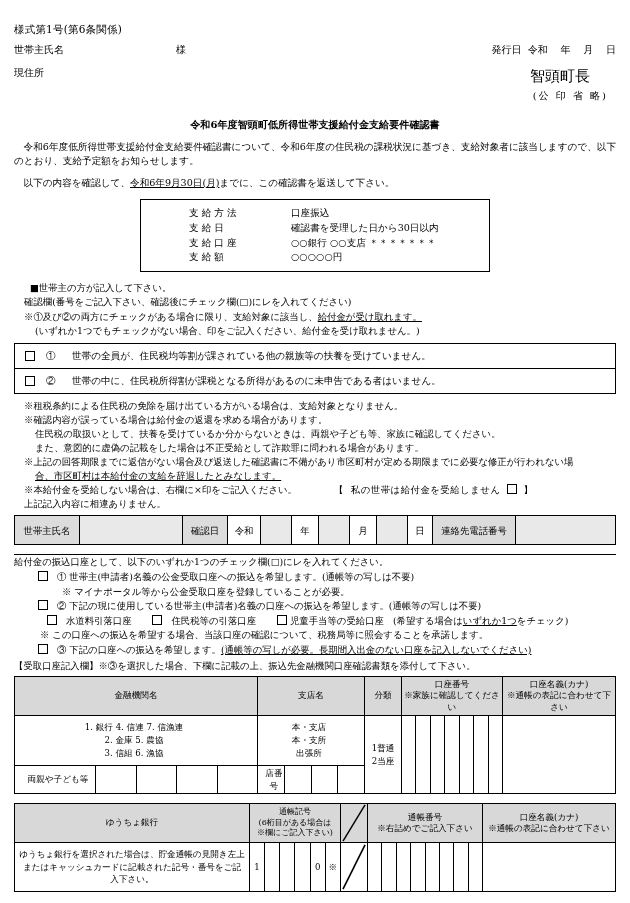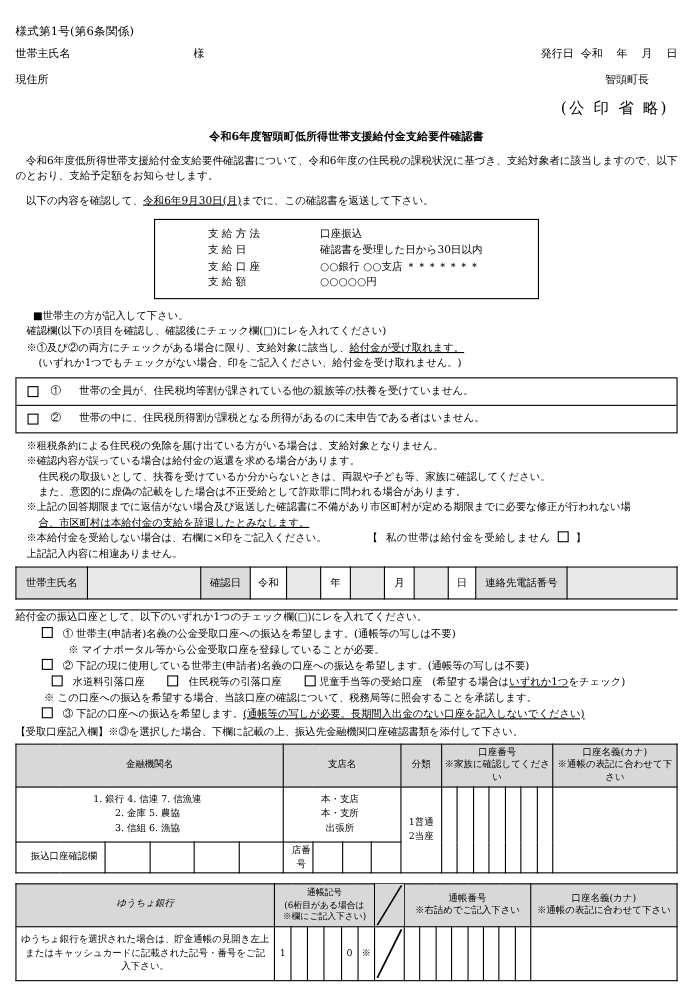"智頭町長" .hdr-mayor { font-size: 10px -> 15px }
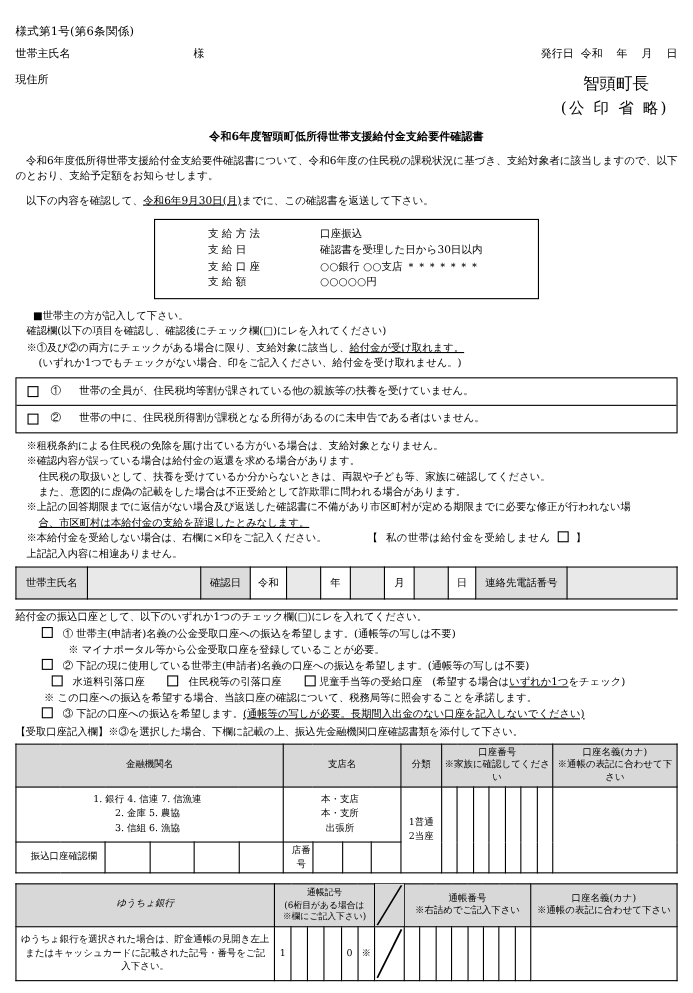"(公 印 省 略)" .hdr-seal { font-size: 14px -> 10px }
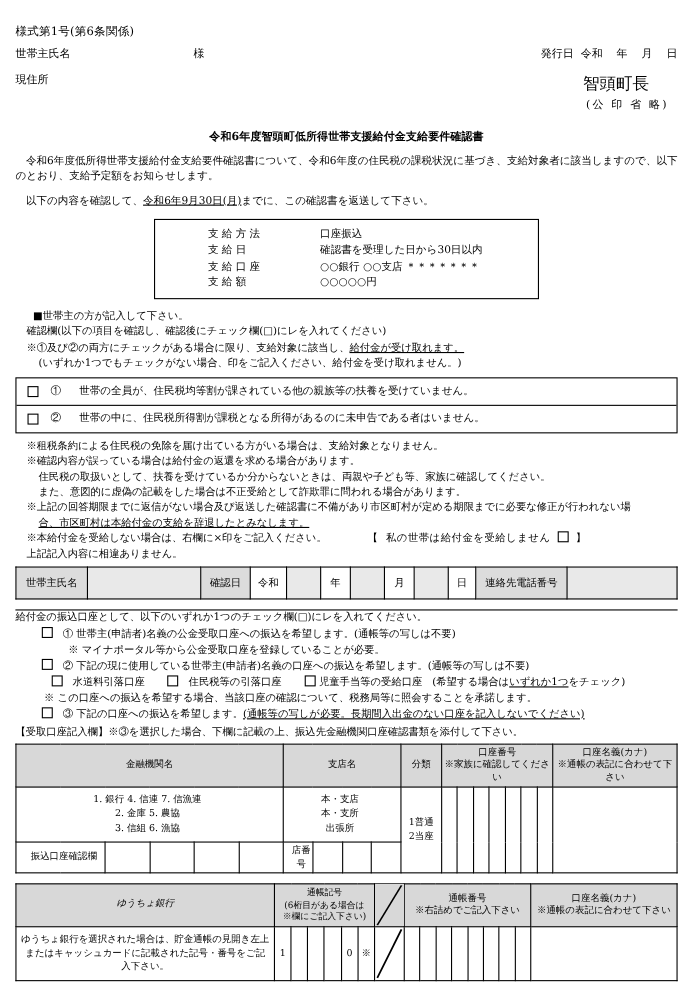"確認欄(以下の項目を確認し、確認後にチェック欄(□)にレを入れてください)" div.note { text: 以下の項目を確認し -> 番号をご記入下さい }
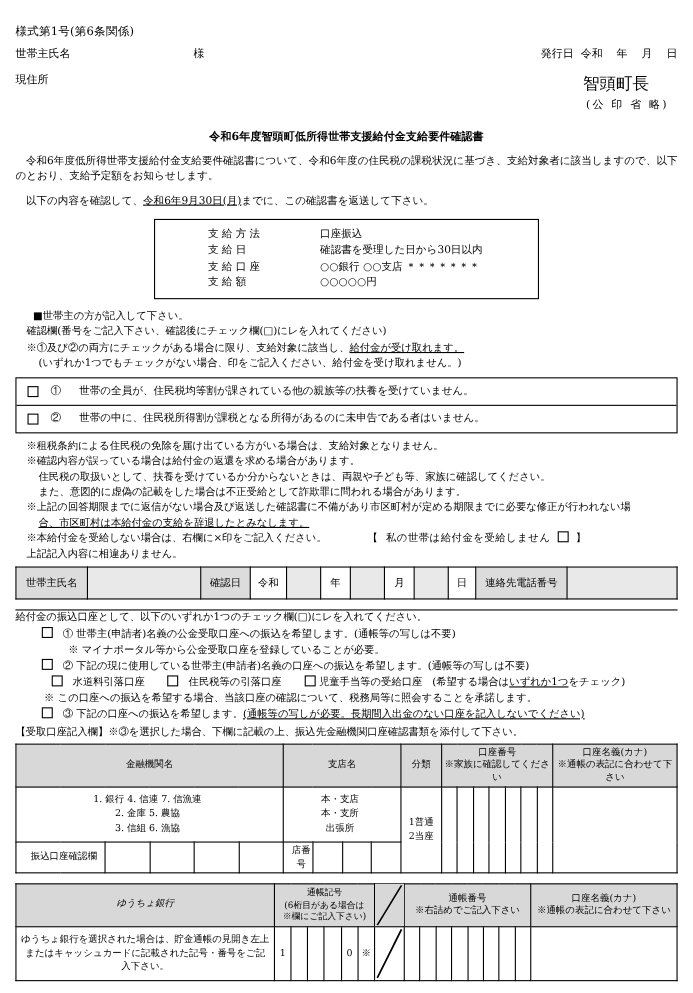"振込口座確認欄" td.lbl-left { text: 振込口座確認欄 -> 両親や子ども等 }
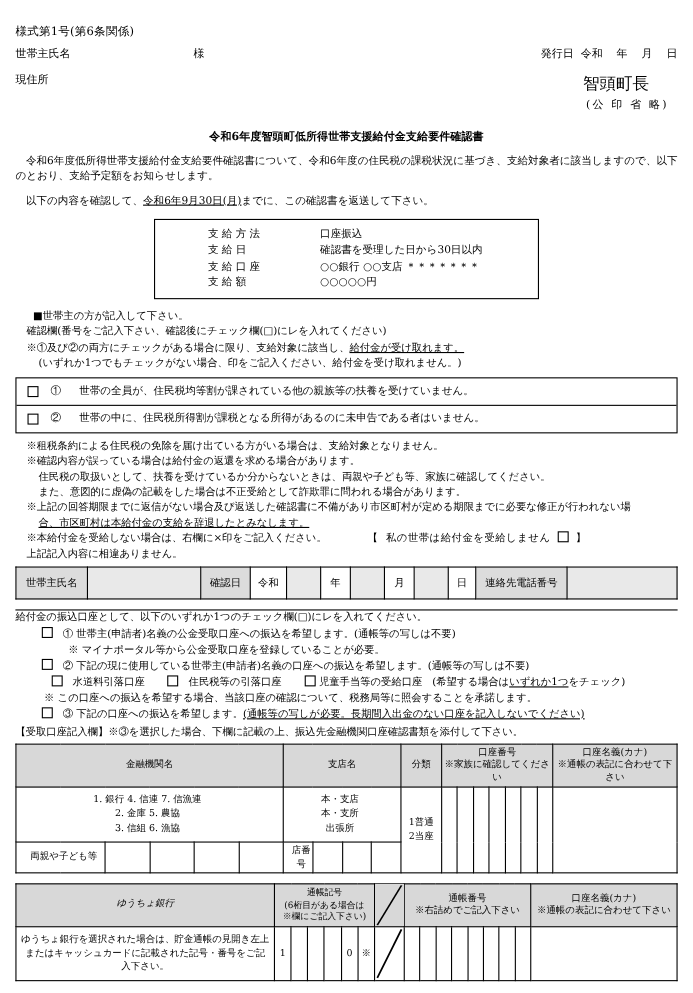"ゆうちょ銀行" td.th { font-style: italic -> none }
